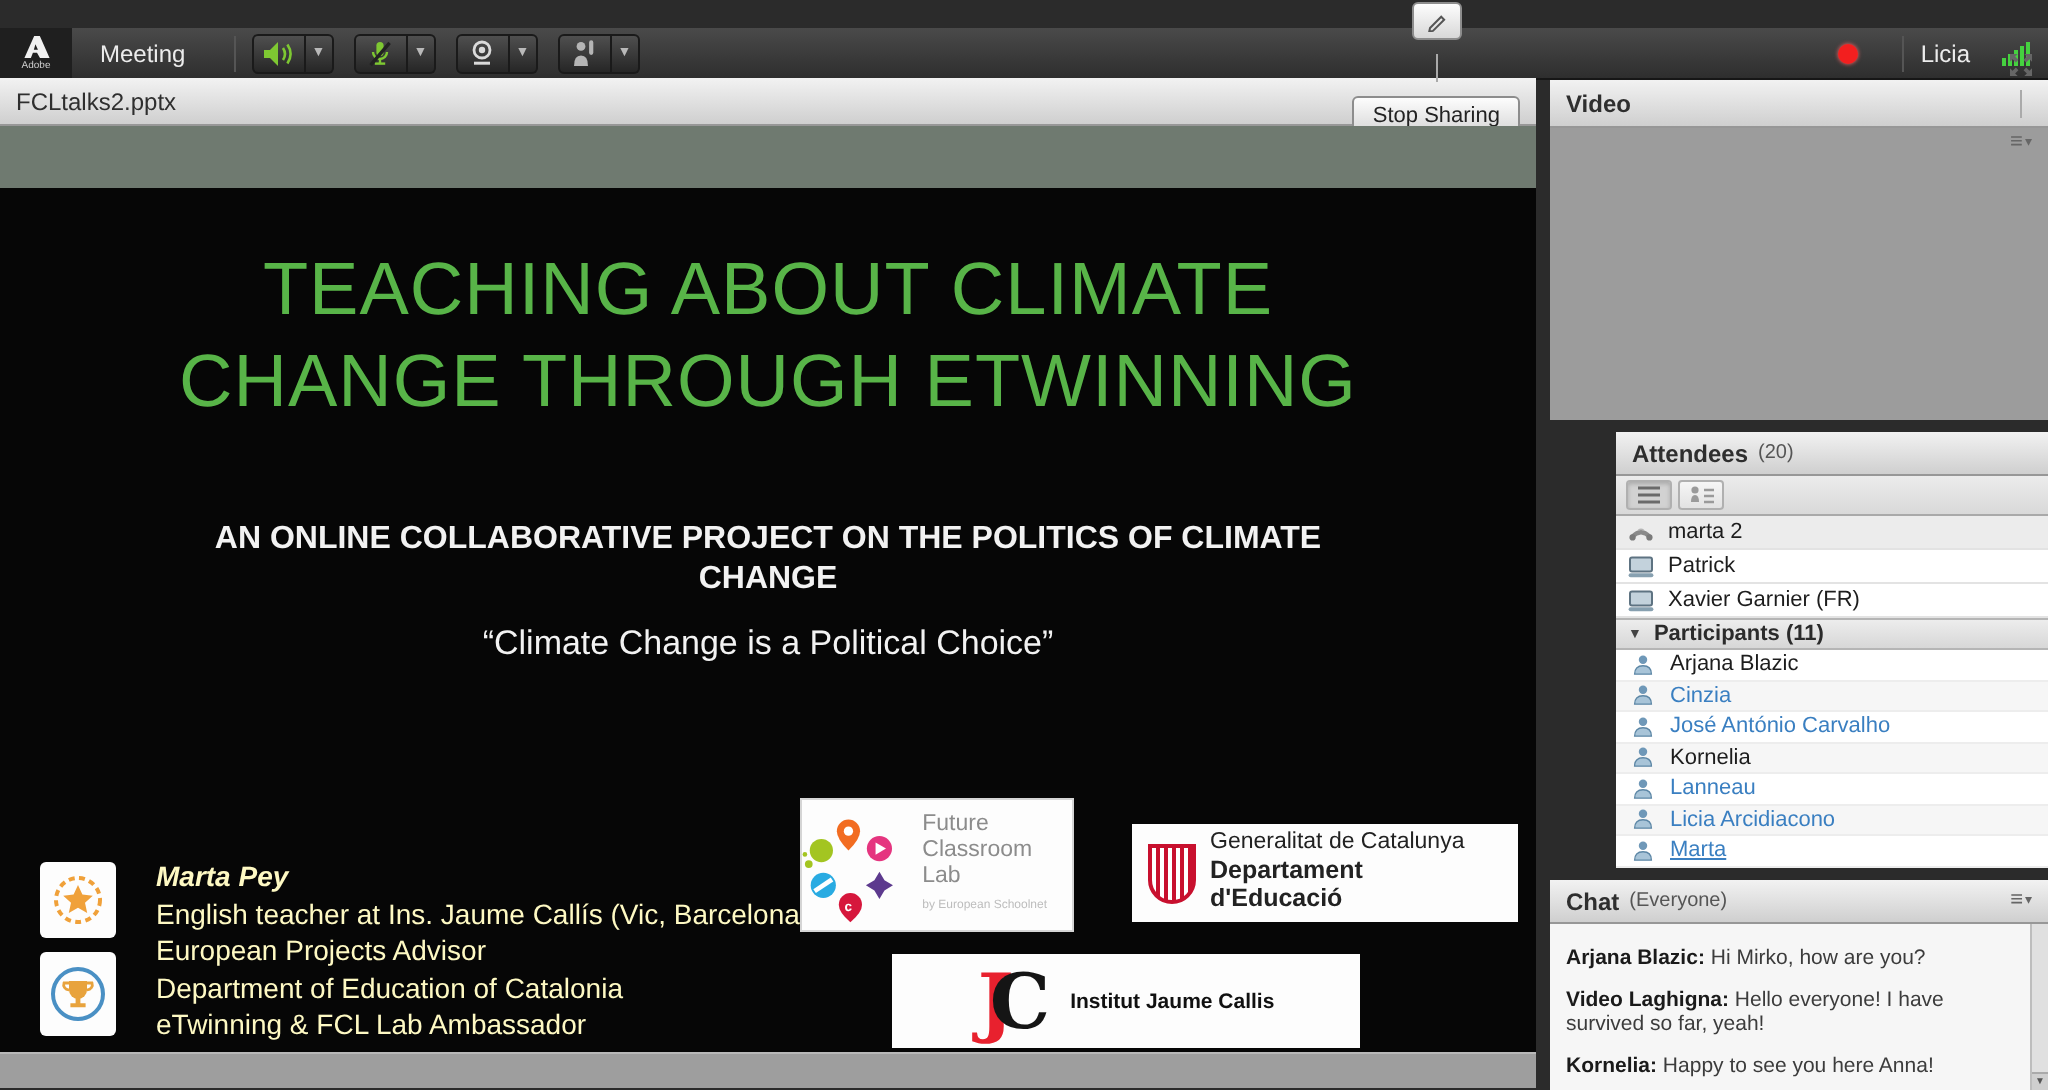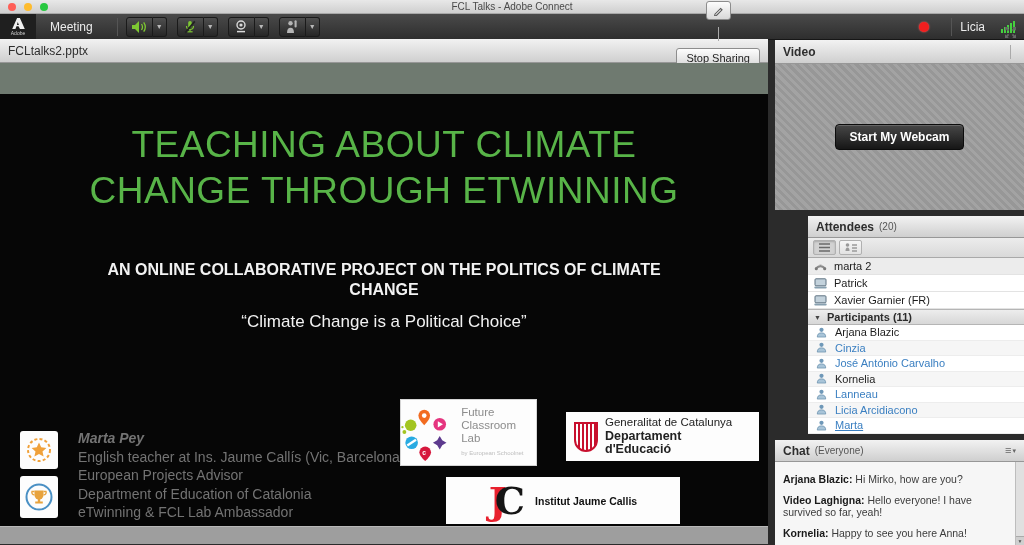"FCL Talks - Adobe Connect" div.titlebar { html: <div> <div> <div></div> <div></div> <div></div> </div> <div>FCL Talks - Adobe Connect</div> </div> -> none }
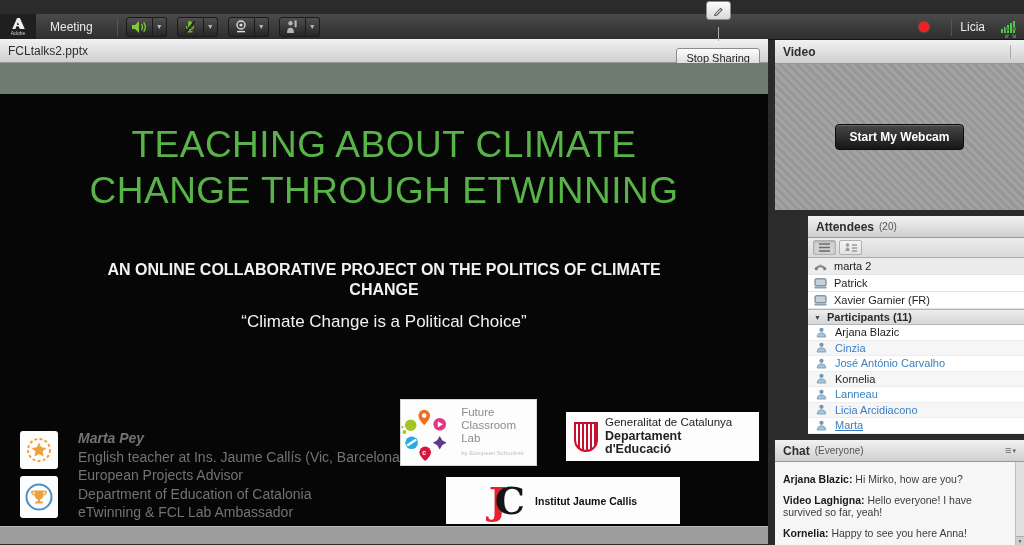"Start My Webcam" div.video-body { html: <div> <button>Start My Webcam</button> </div> -> none }
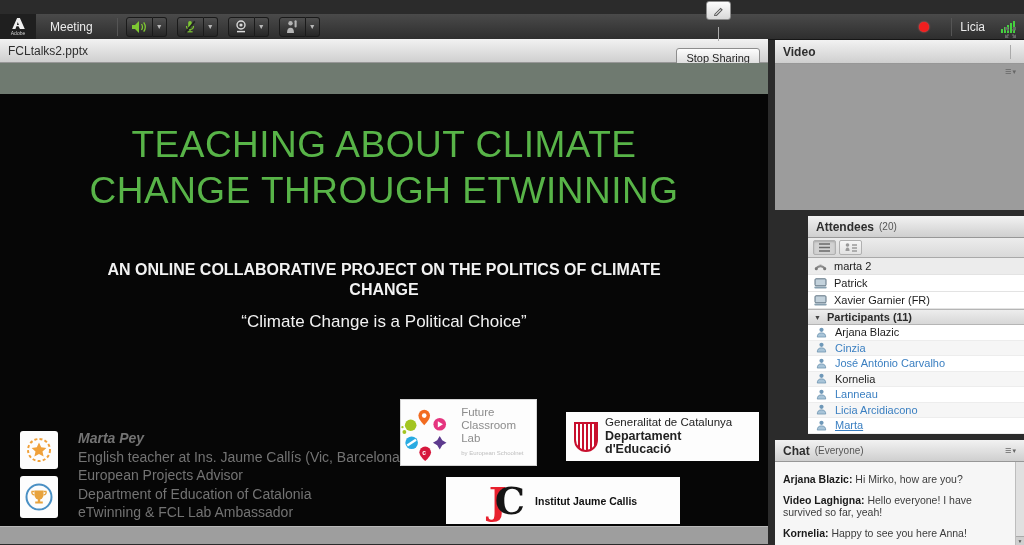"Marta Pey" .presenter { color: #737373 -> #fef9c3 }
